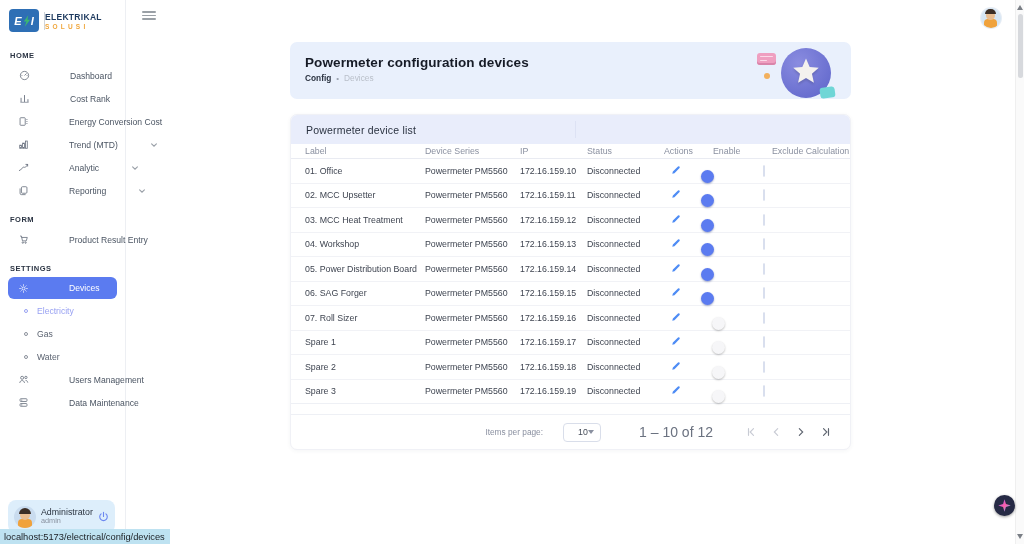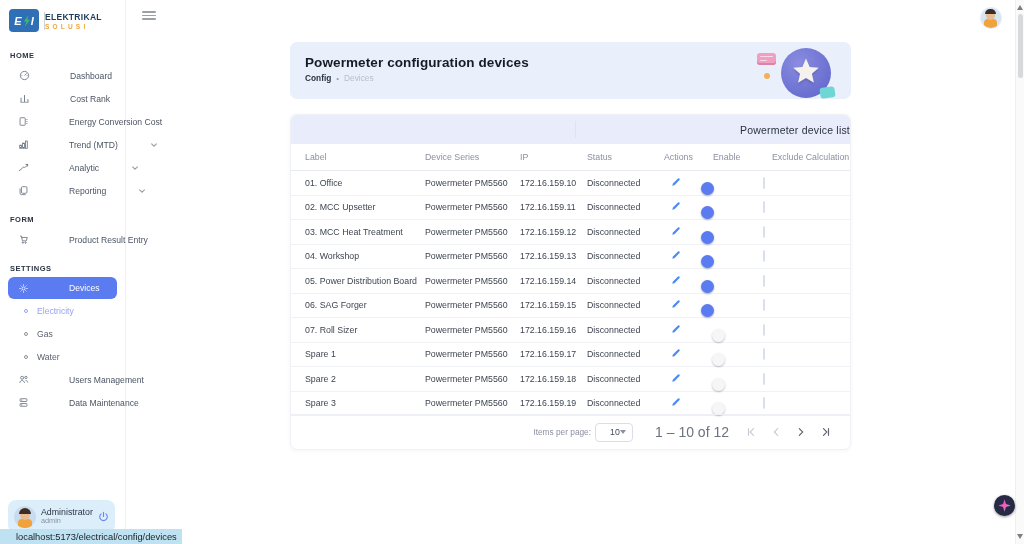"Powermeter device list" .tc-titlebar { justify-content: flex-end -> none }
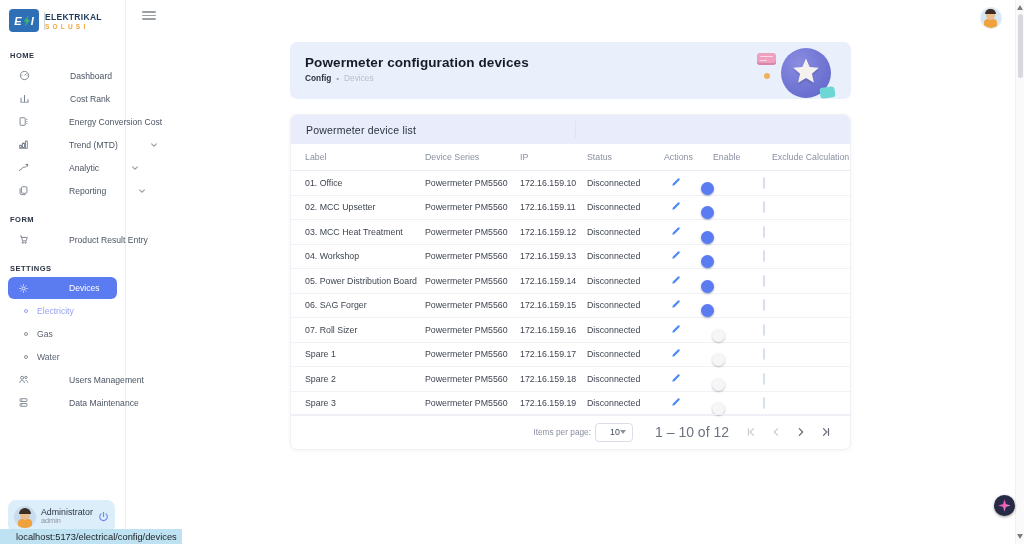"Label" .thead { height: 27px -> 15px }
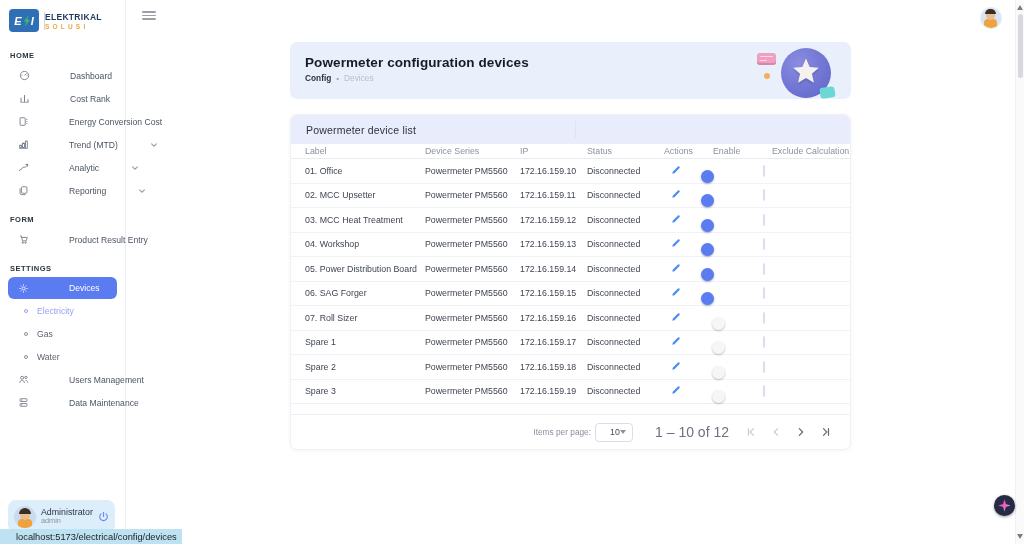"Items per page:" .tfoot { gap: 4px -> 20px }
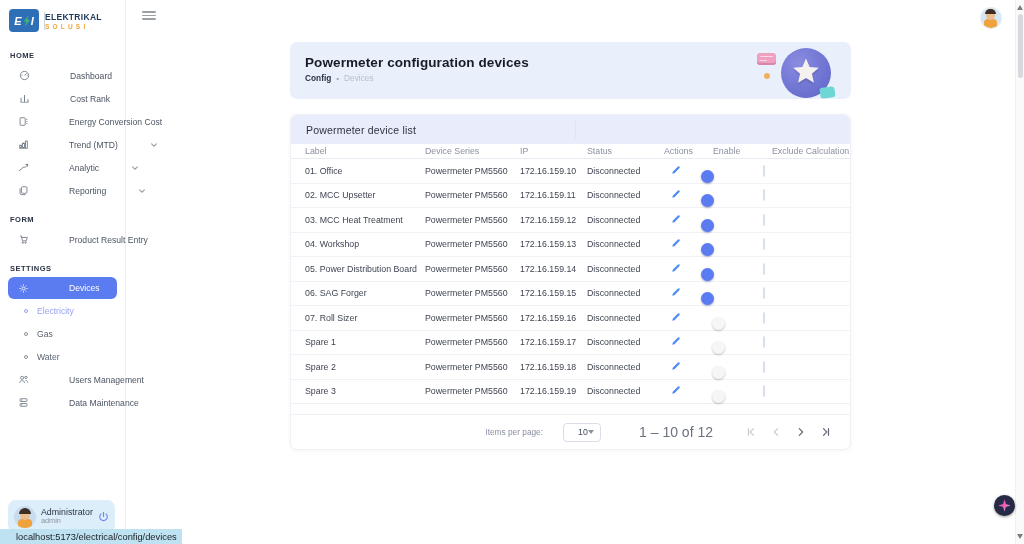"localhost:5173/electrical/config/devices" .status-bar span { margin-left: 12px -> none }
